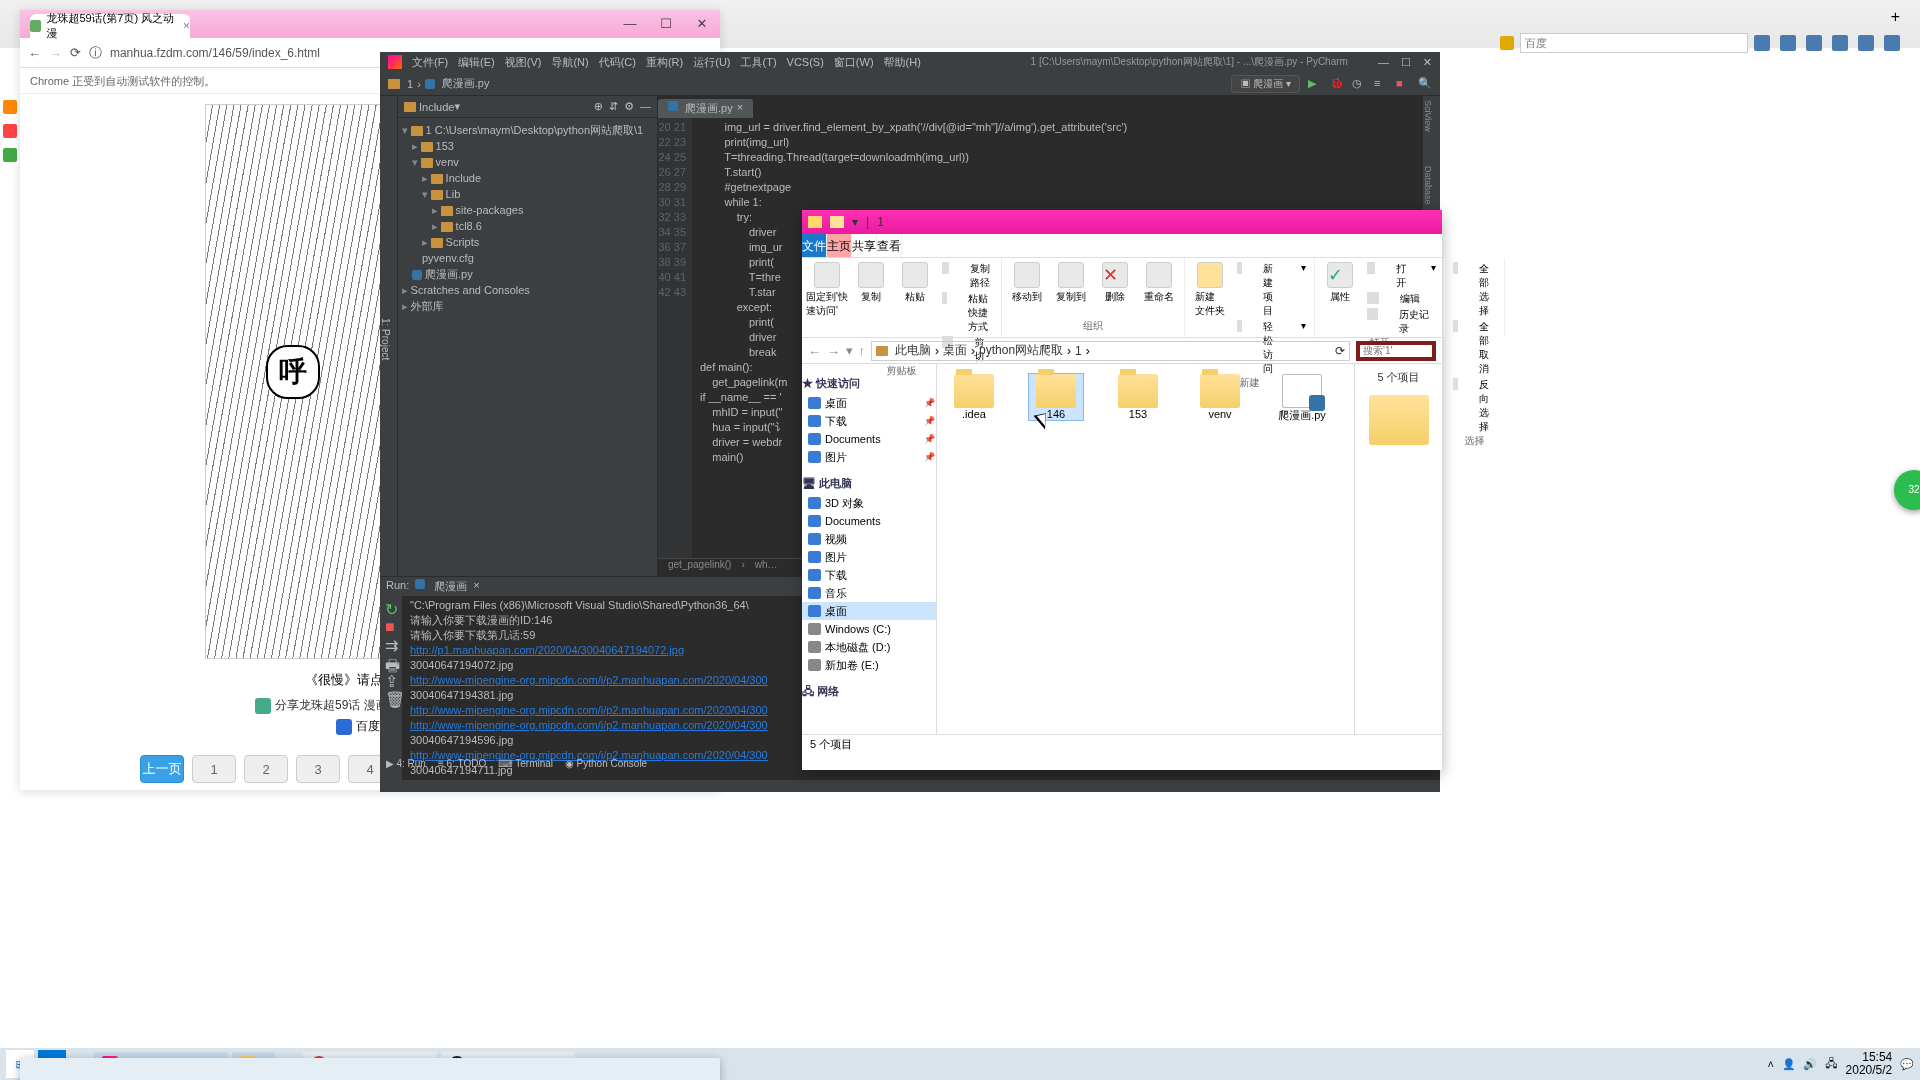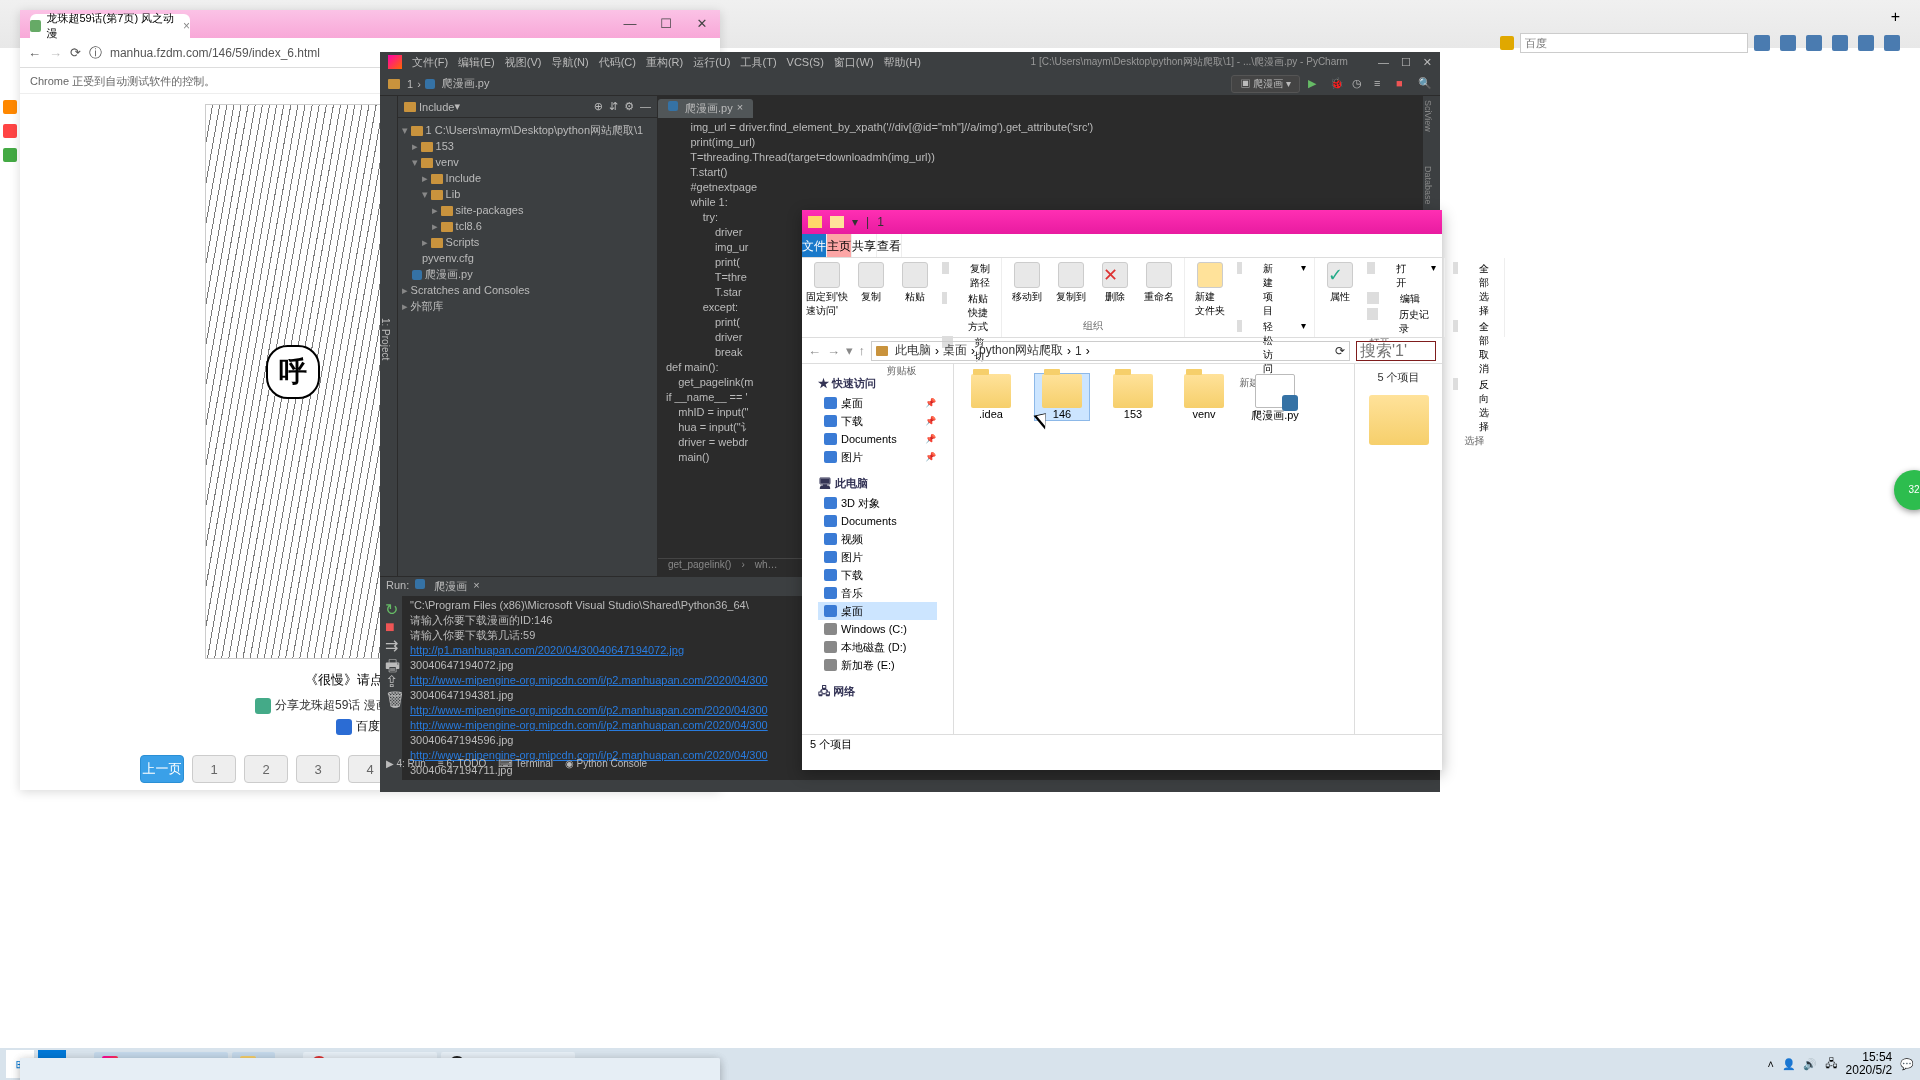"20 21 22 23 24" div.line-nums { html: none -> <div>20 21 22 23 24 25 26 27 28 29 30 31 32 33 34 35 36 37 38 39 40 41 42 43 </div> }
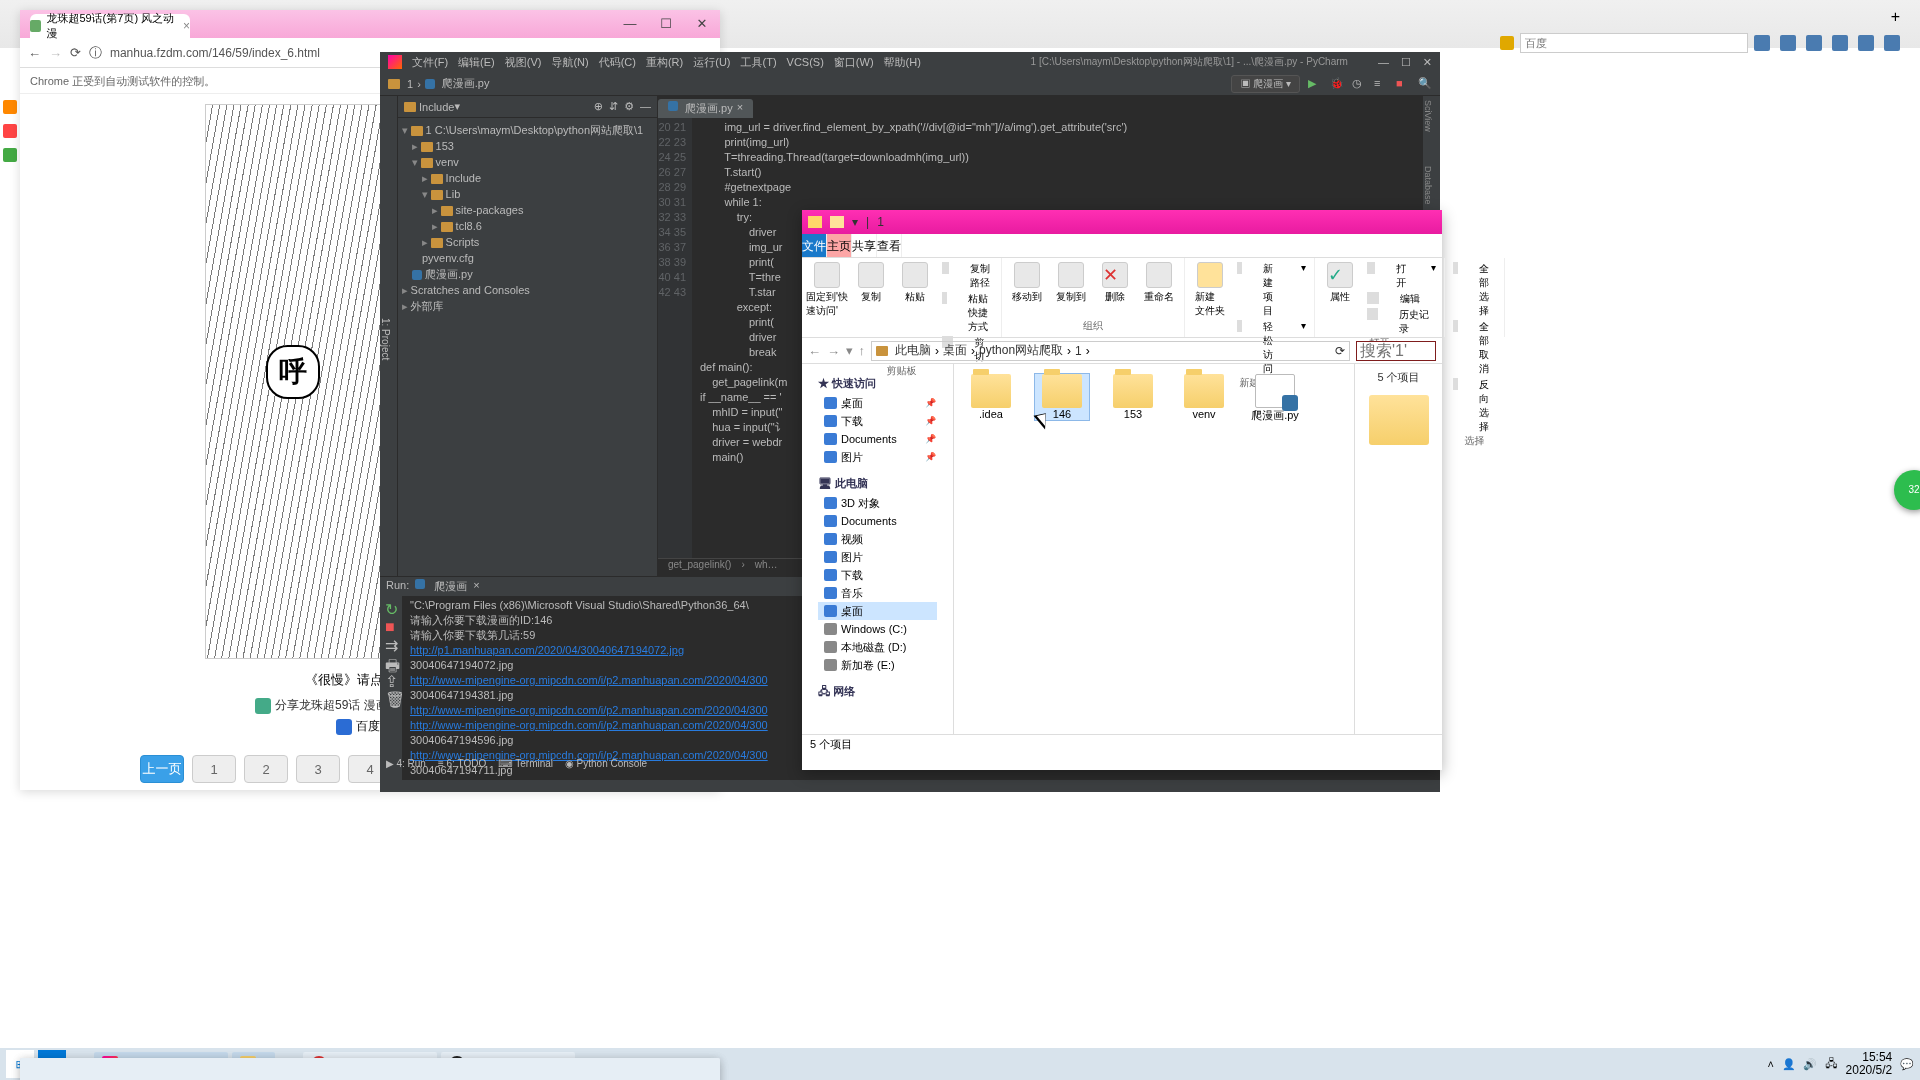"搜索'1'" .ex-nav .search { border: 1px solid #7f1d1d -> 4px solid #7f1d1d; font-size: 16px -> 10px }
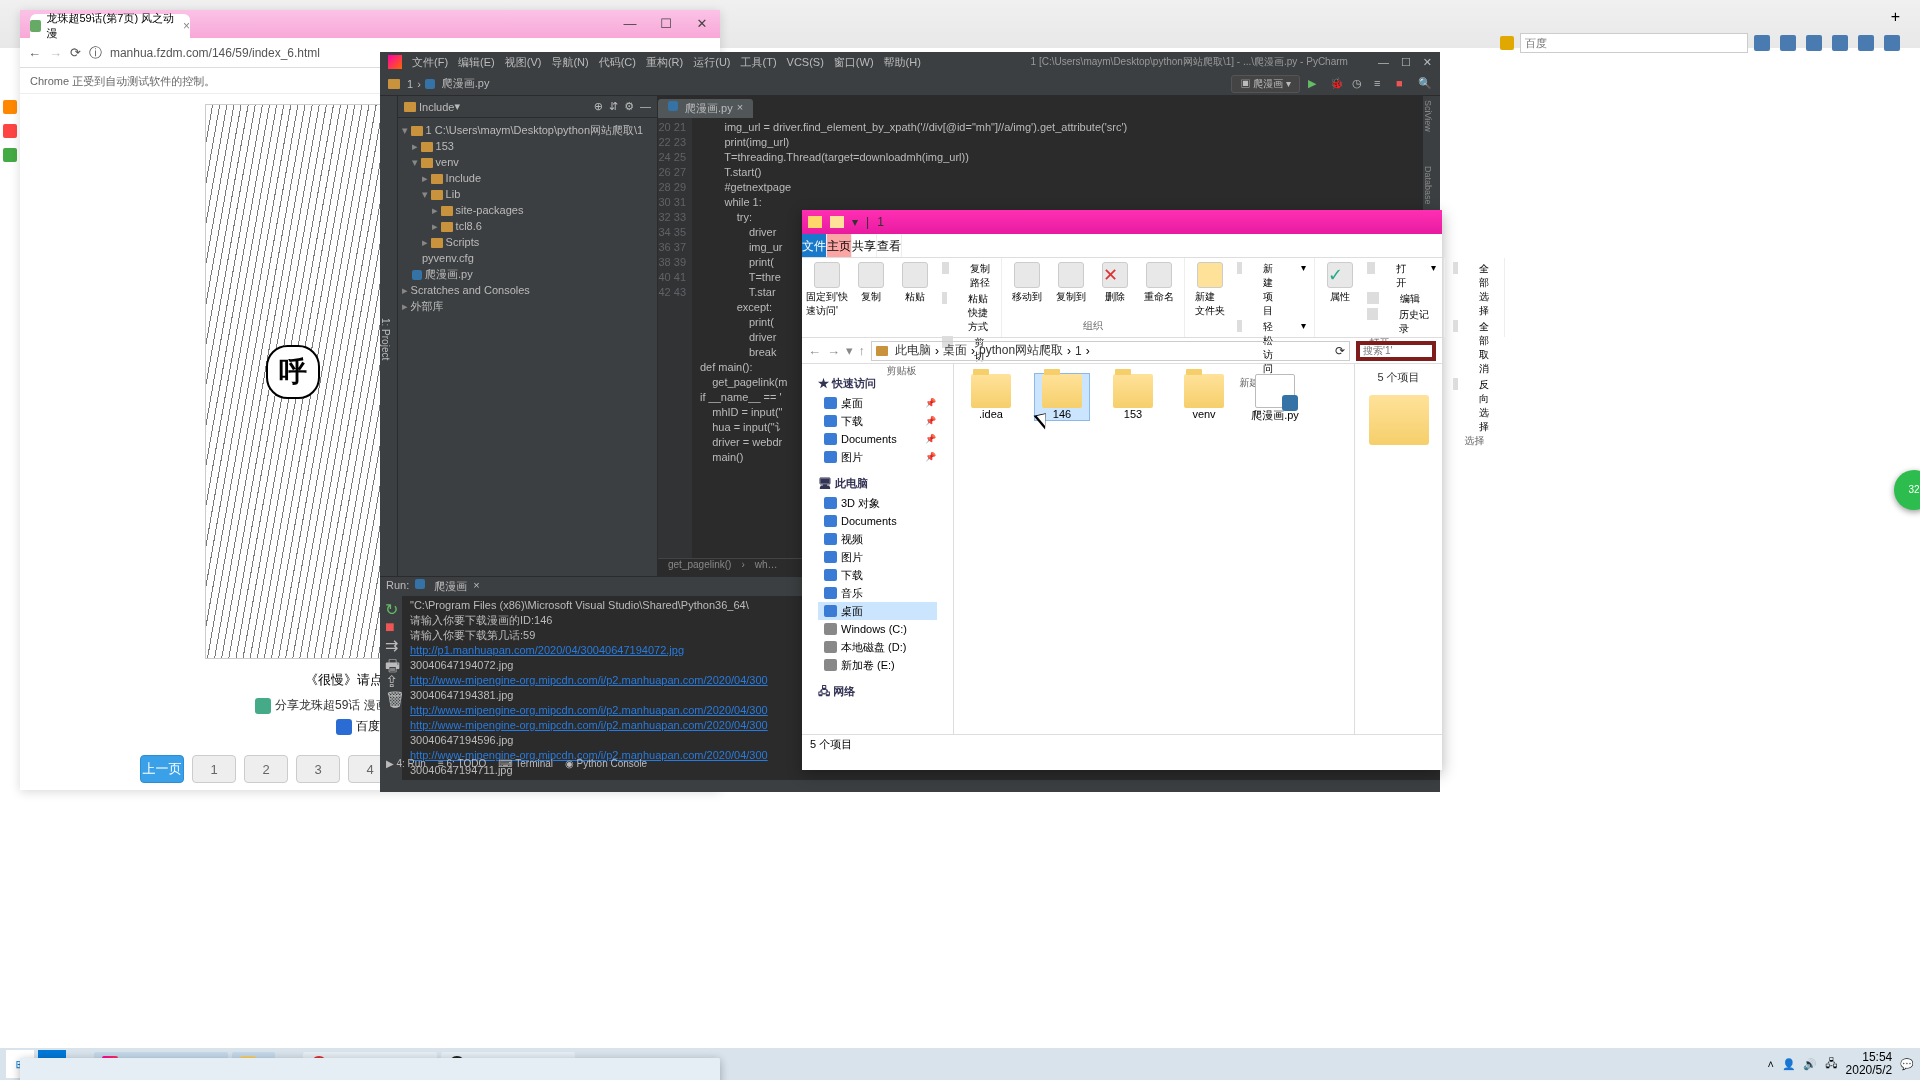"★ 快速访问" .ex-side { padding: 6px 16px -> 6px 0; width: 152px -> 135px }
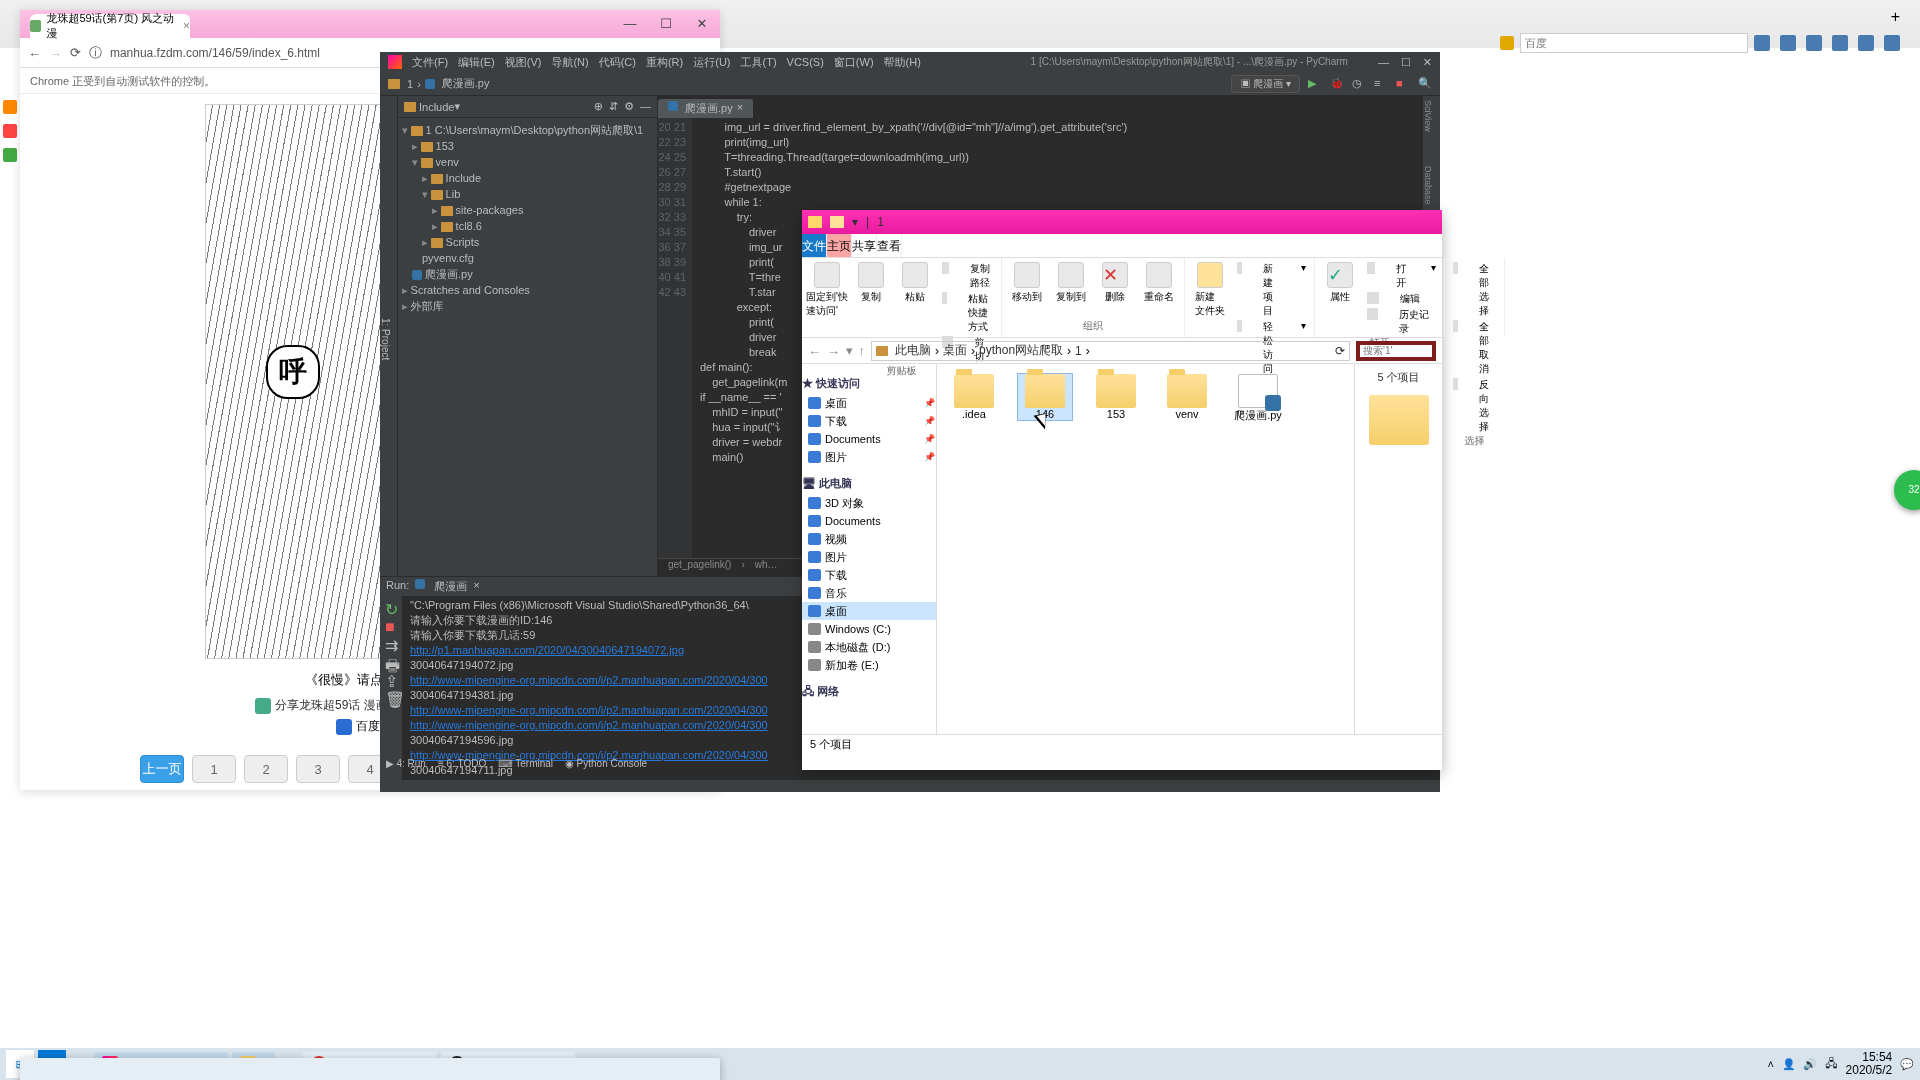".idea" .ex-main { gap: 17px -> 28px }
